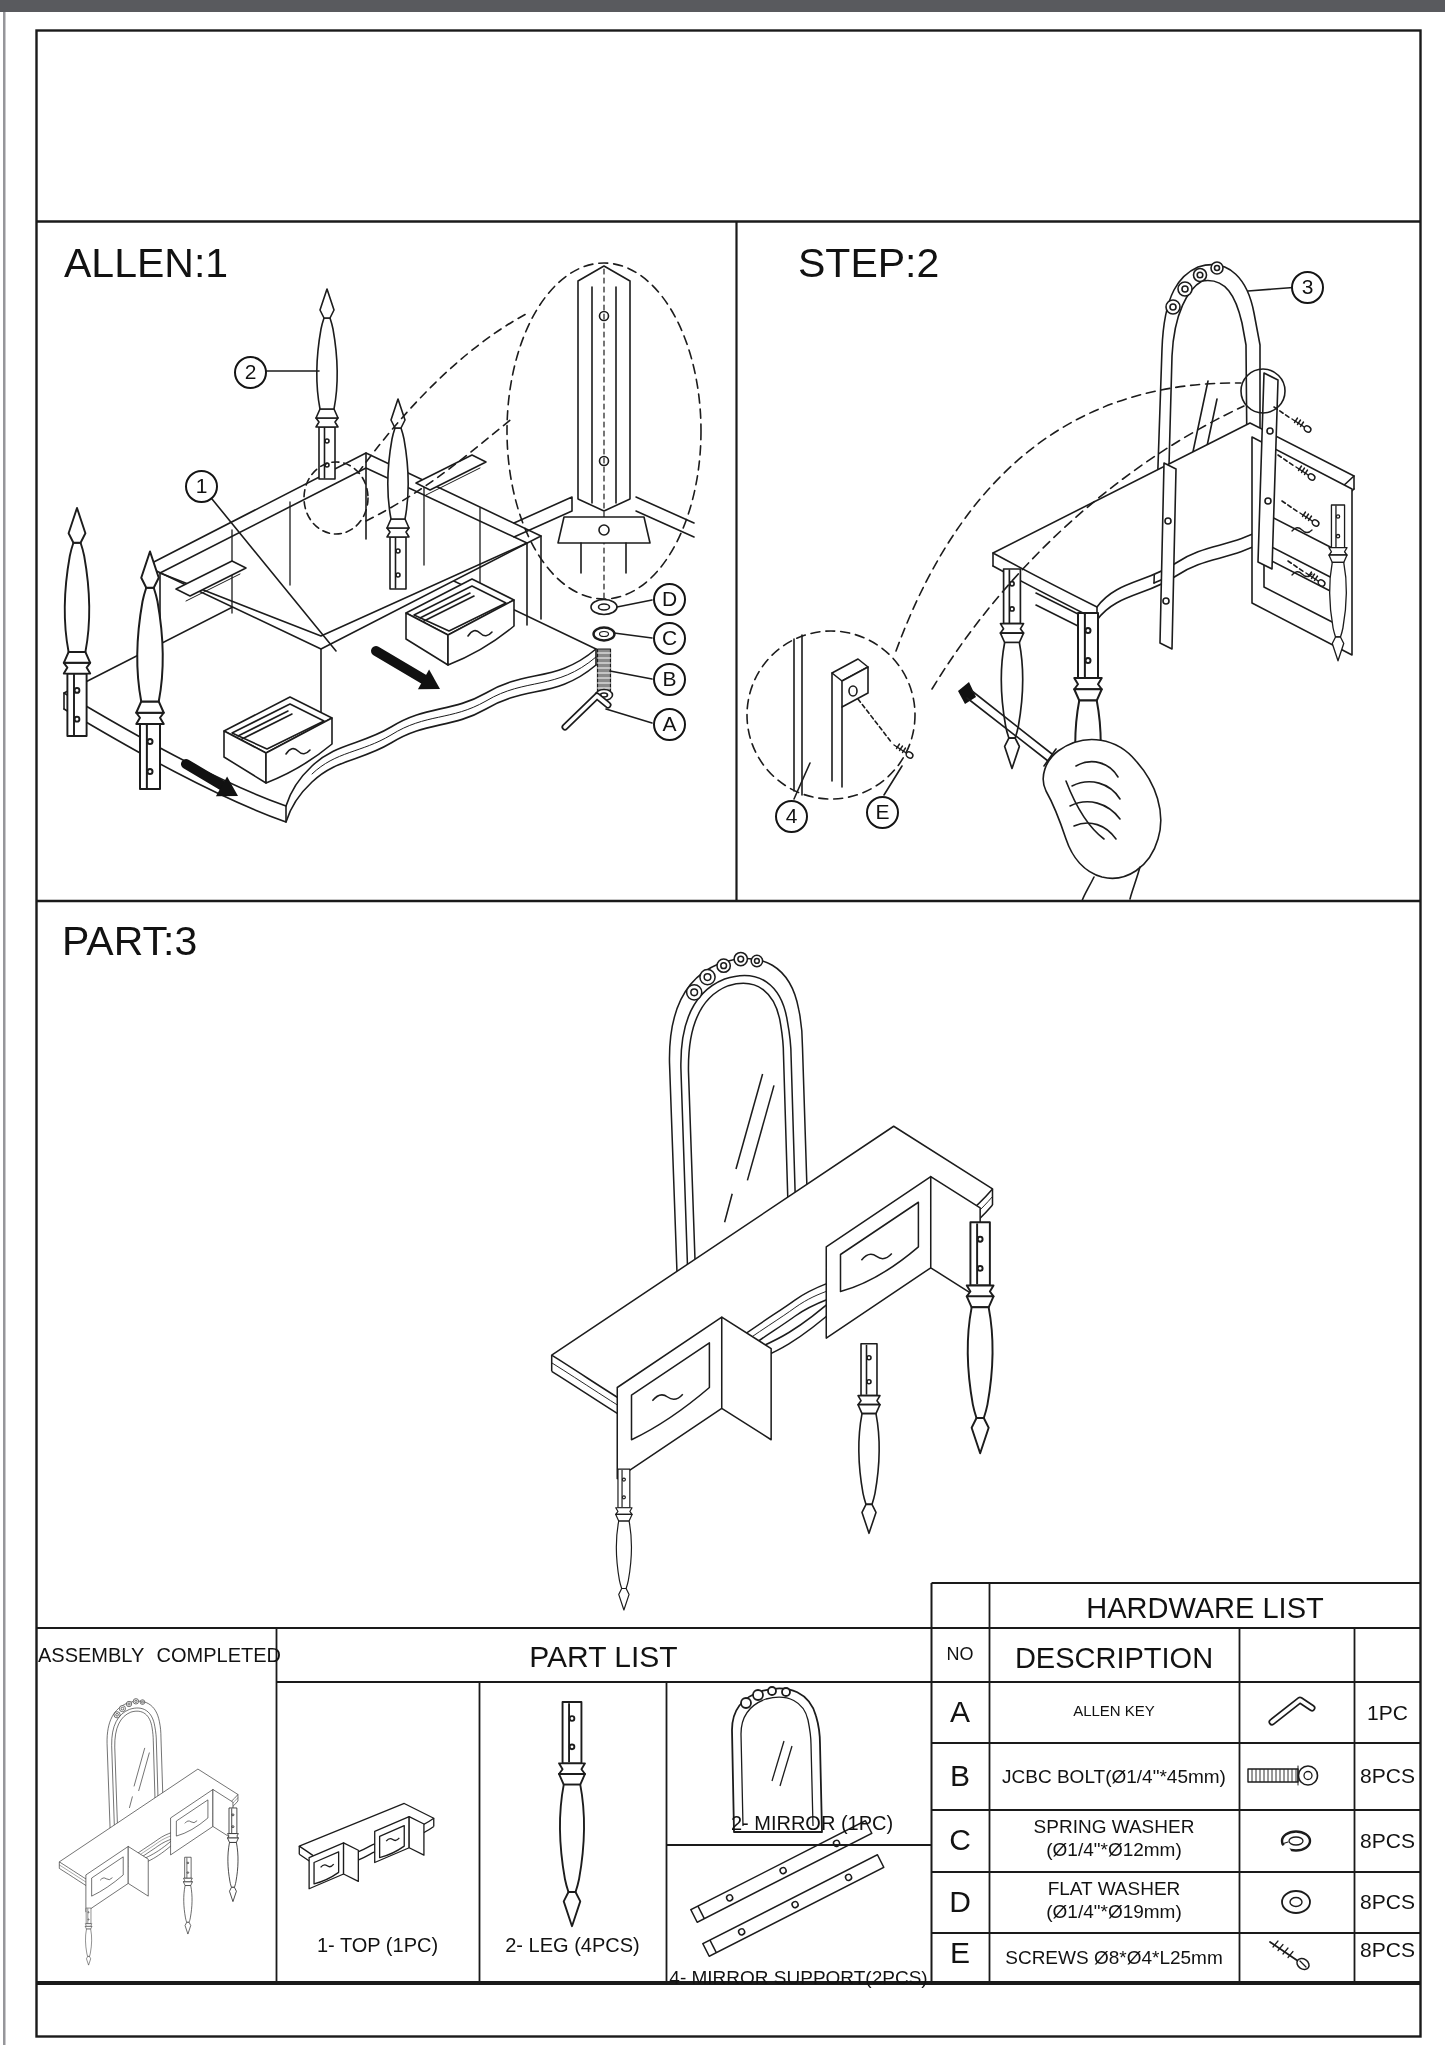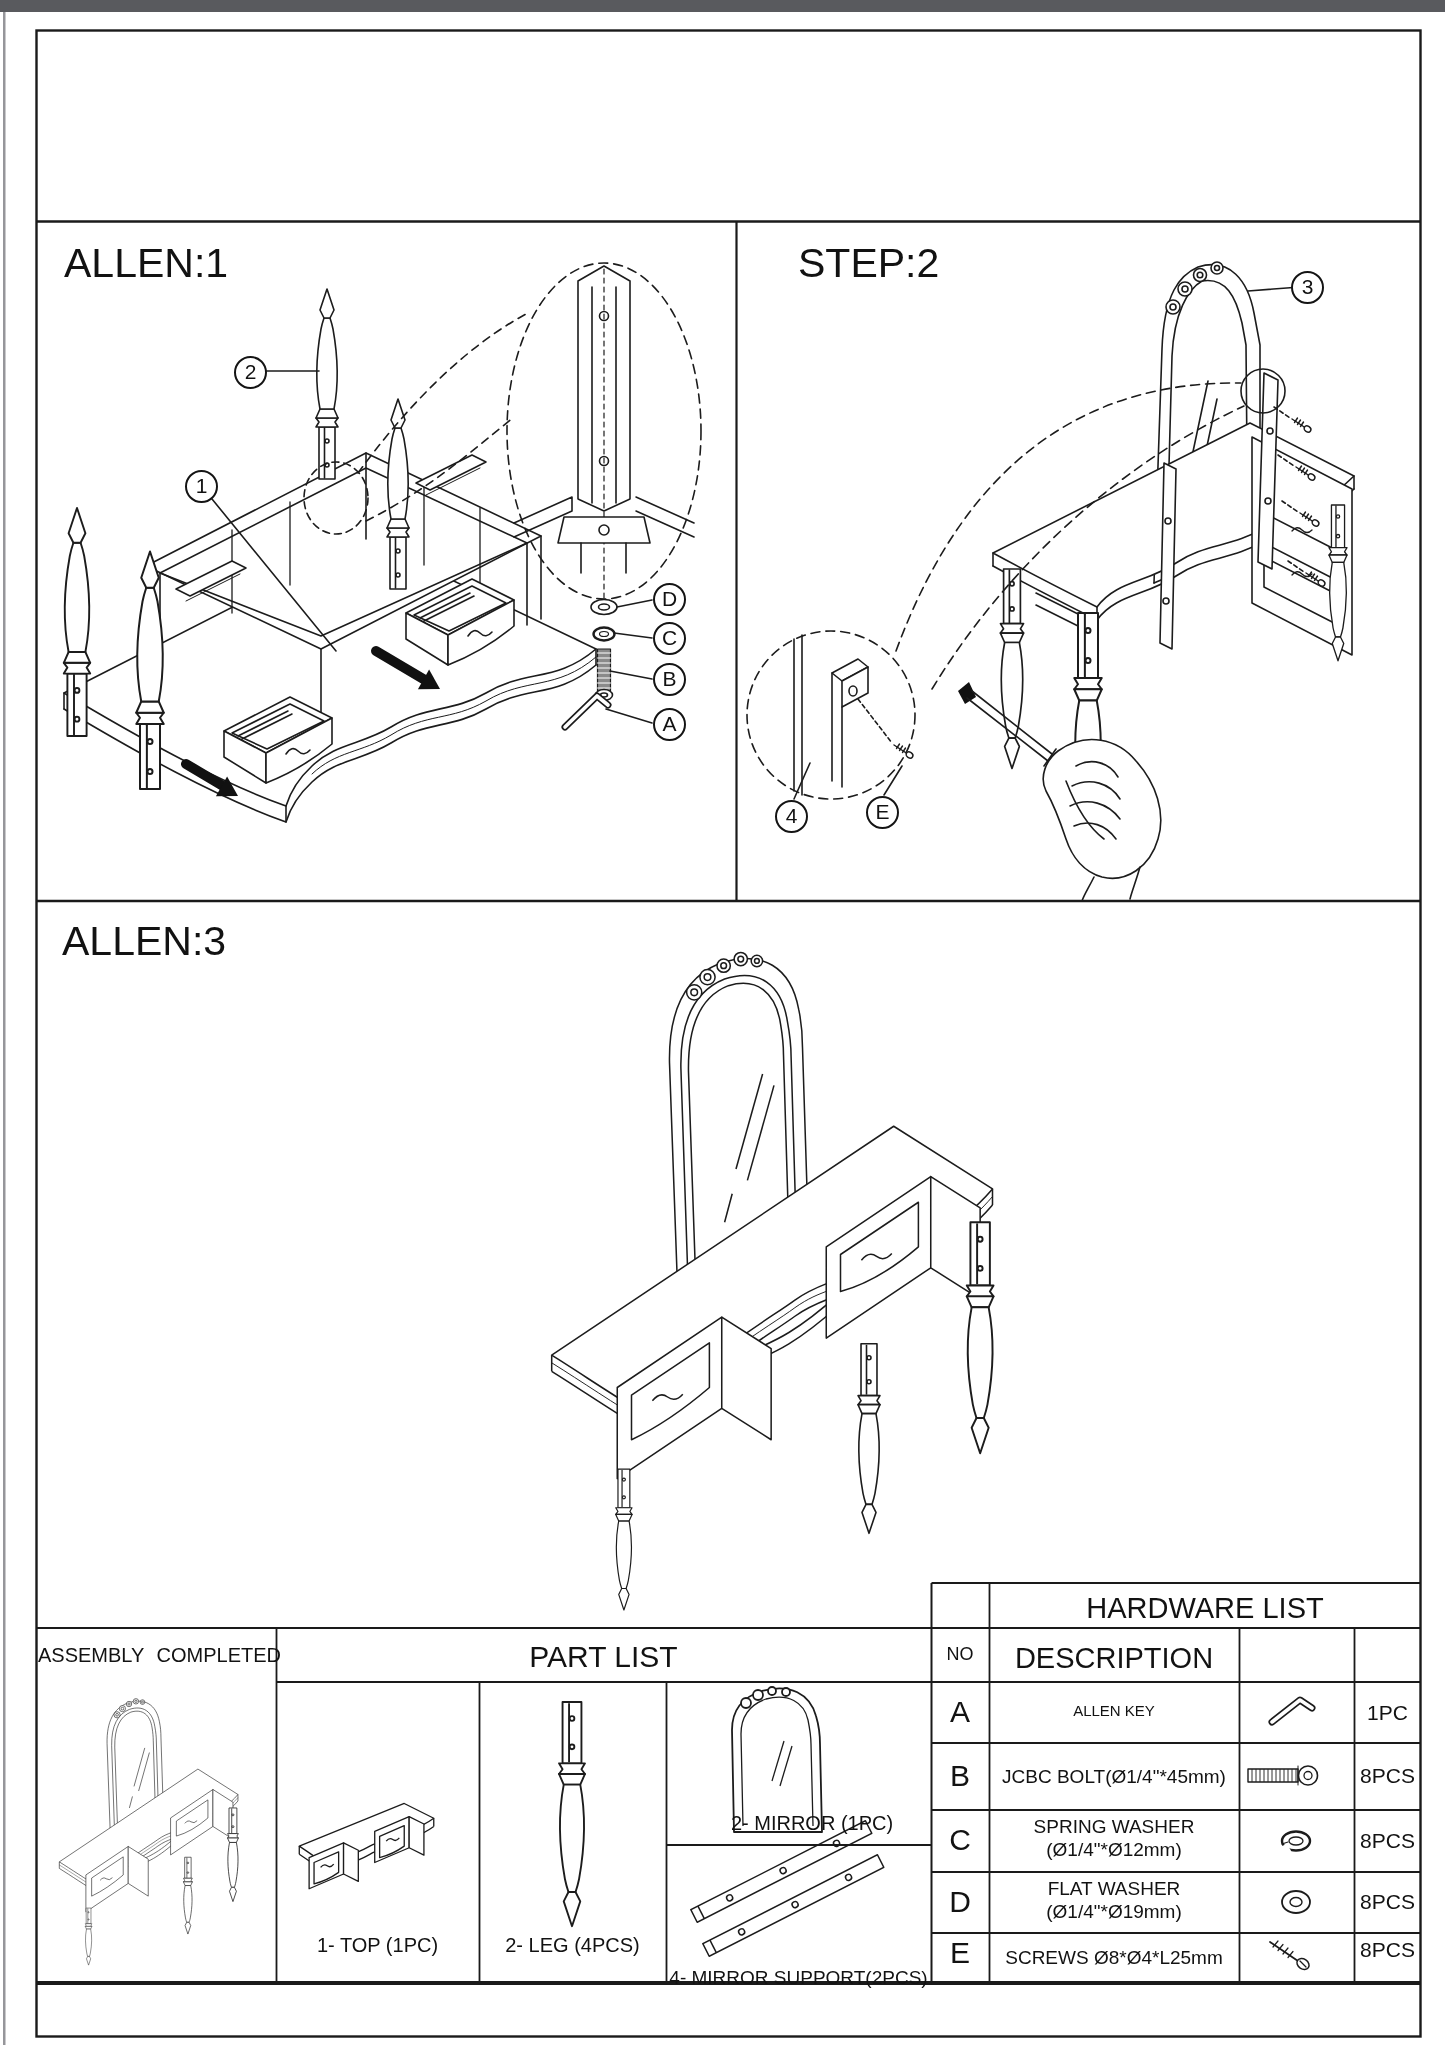"ALLEN:3" div.abs { text: ALLEN:3 -> PART:3 }
